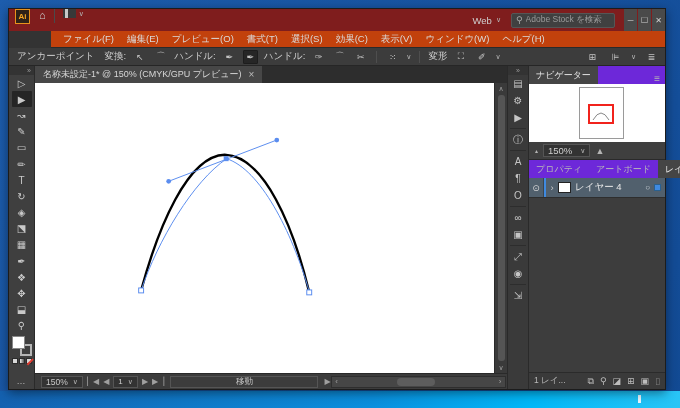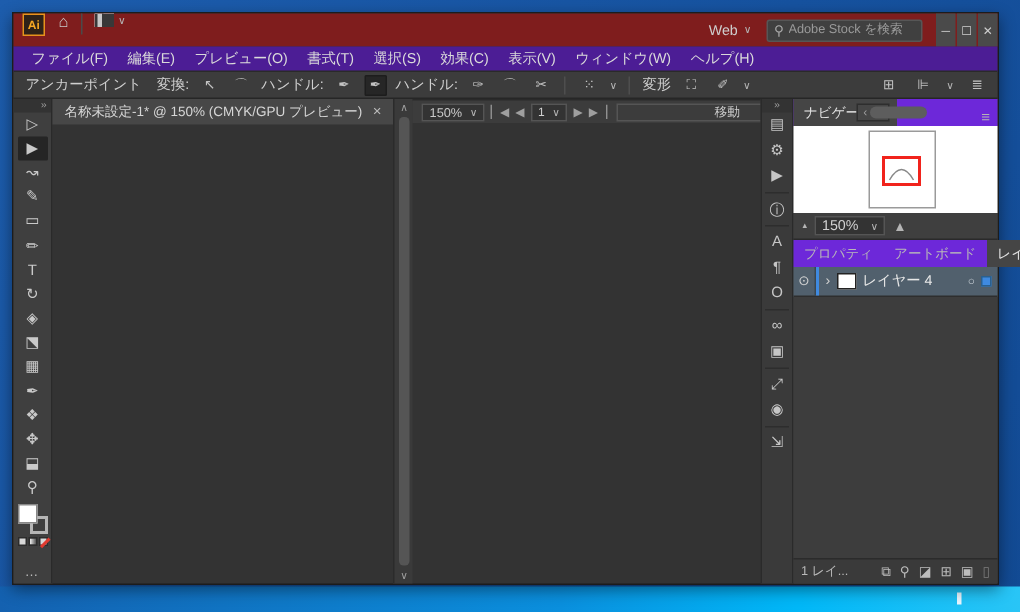"ファイル(F)" .menubar { background: #4c1d95 -> #c2410c; margin-left: none -> 42px }
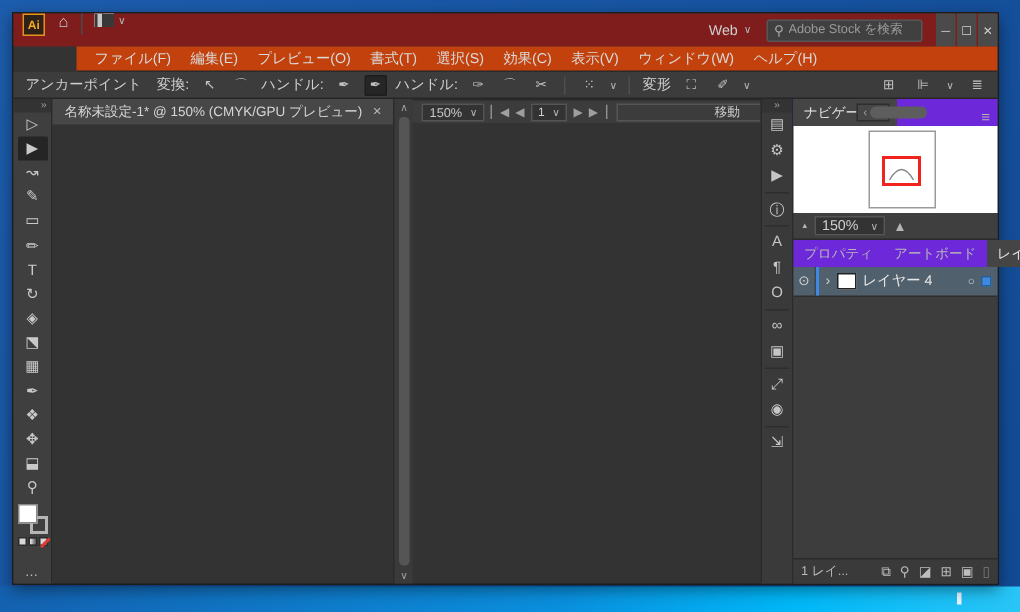"名称未設定-1* @ 150% (CMYK/GPU プレビュー)" .docarea { flex-direction: row -> column }
